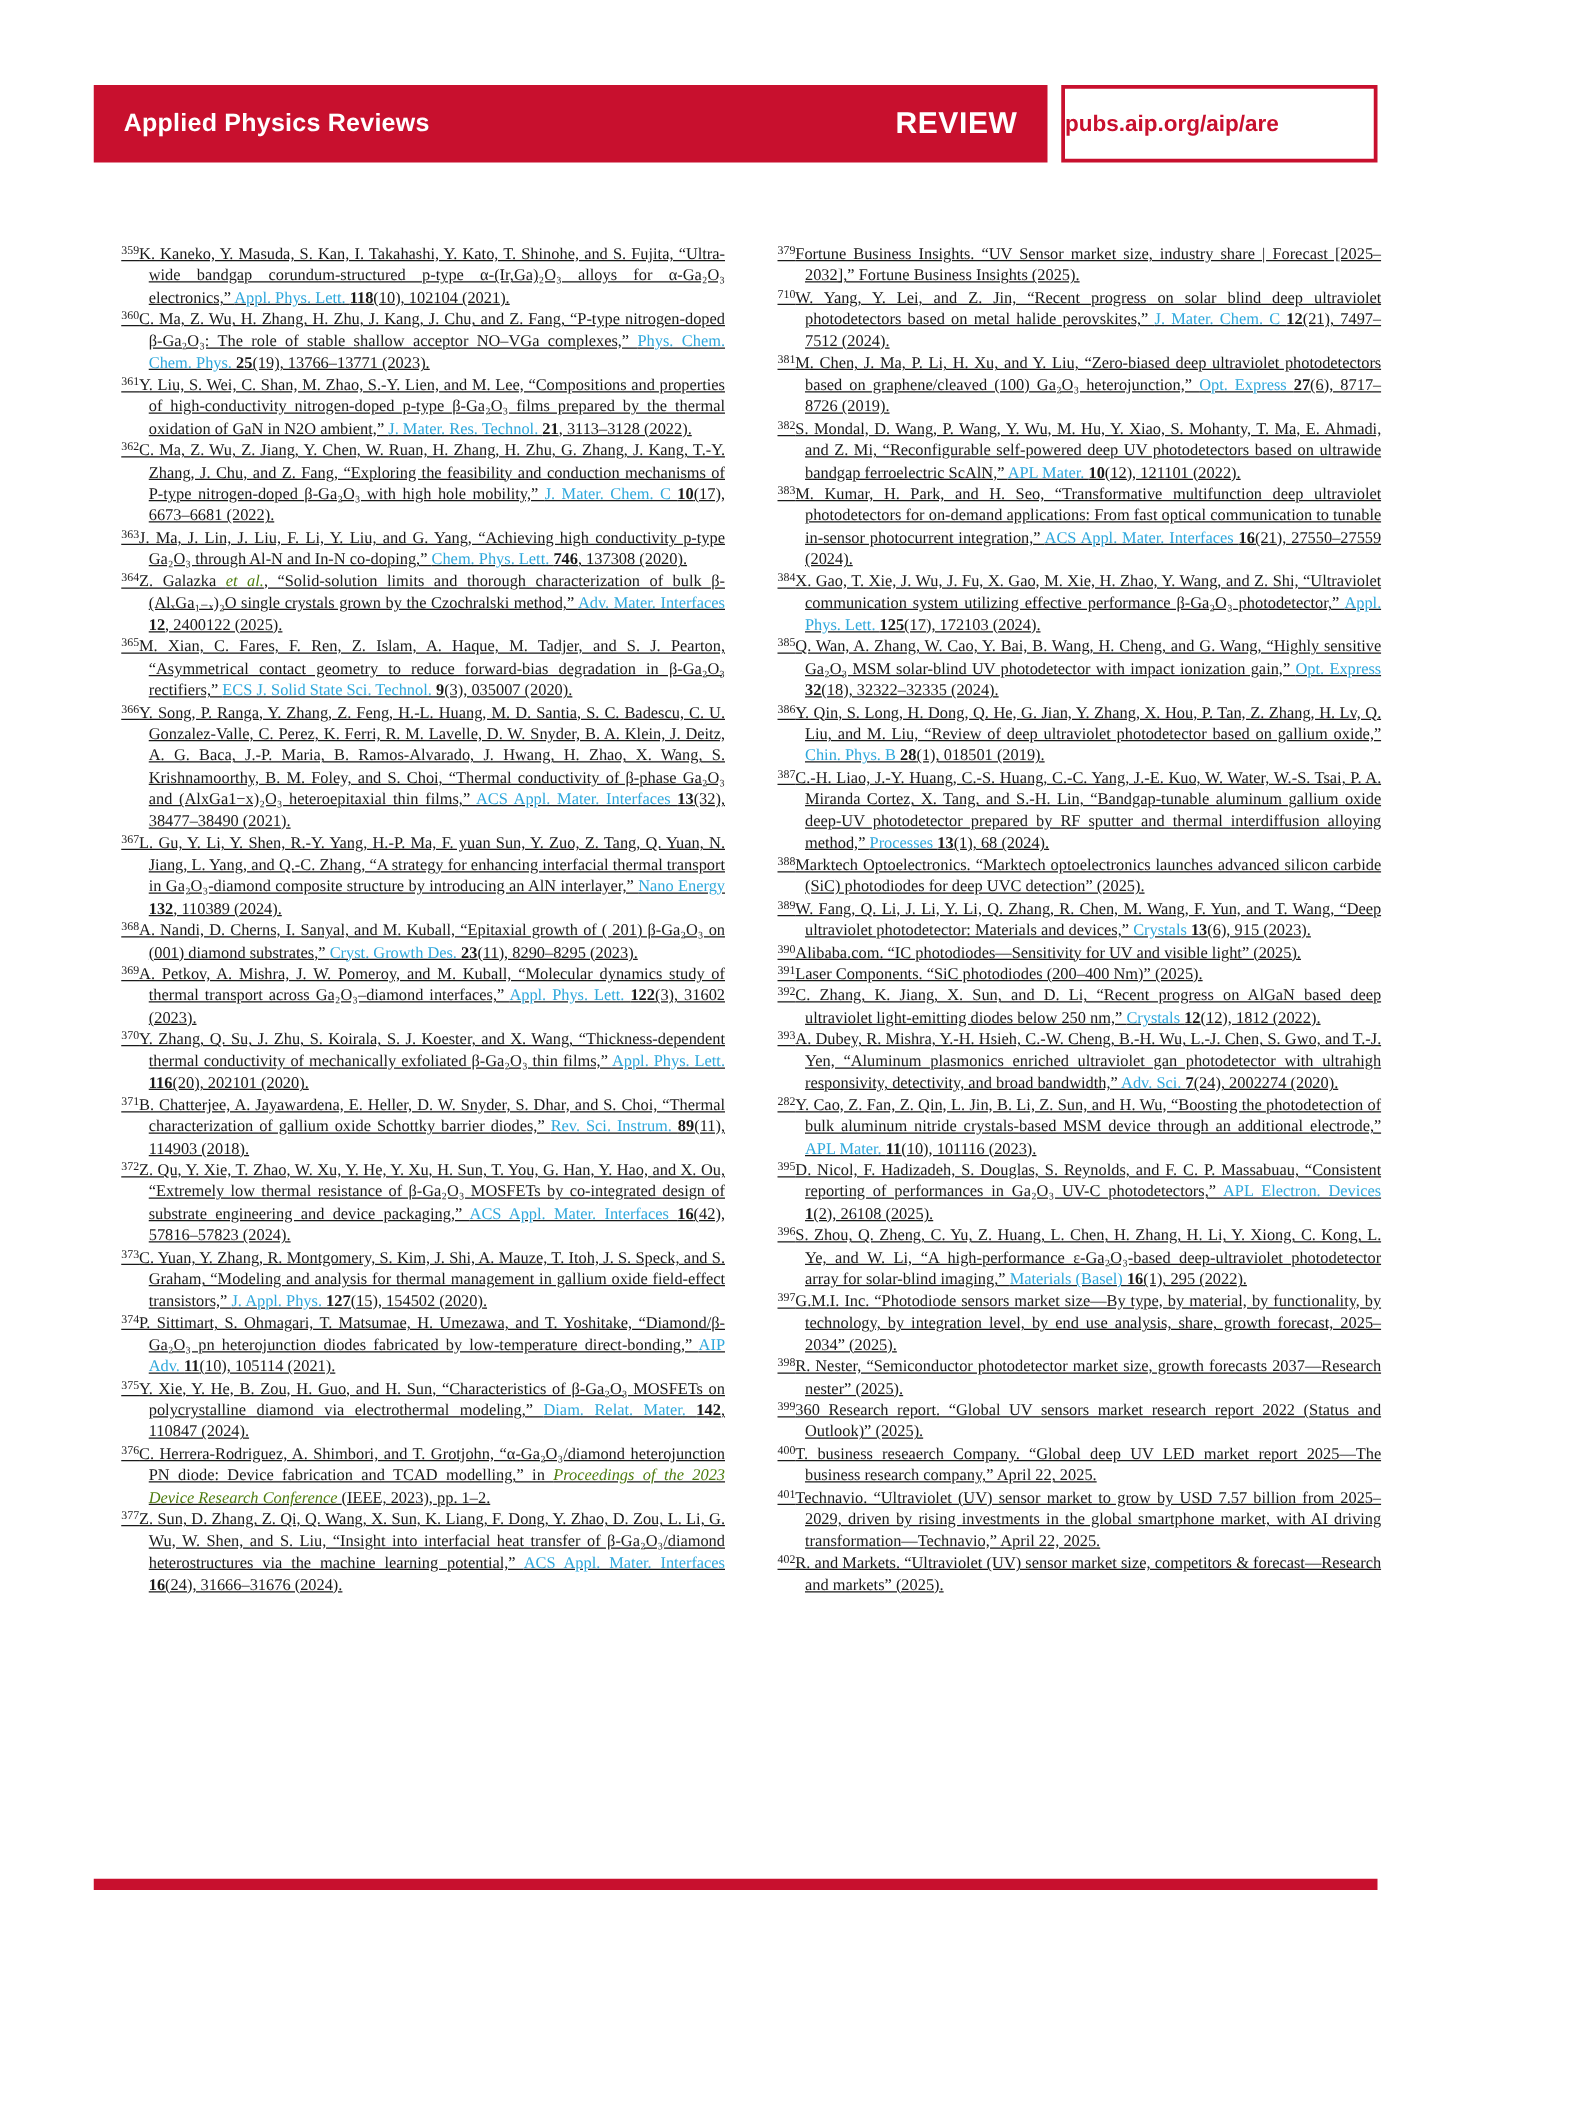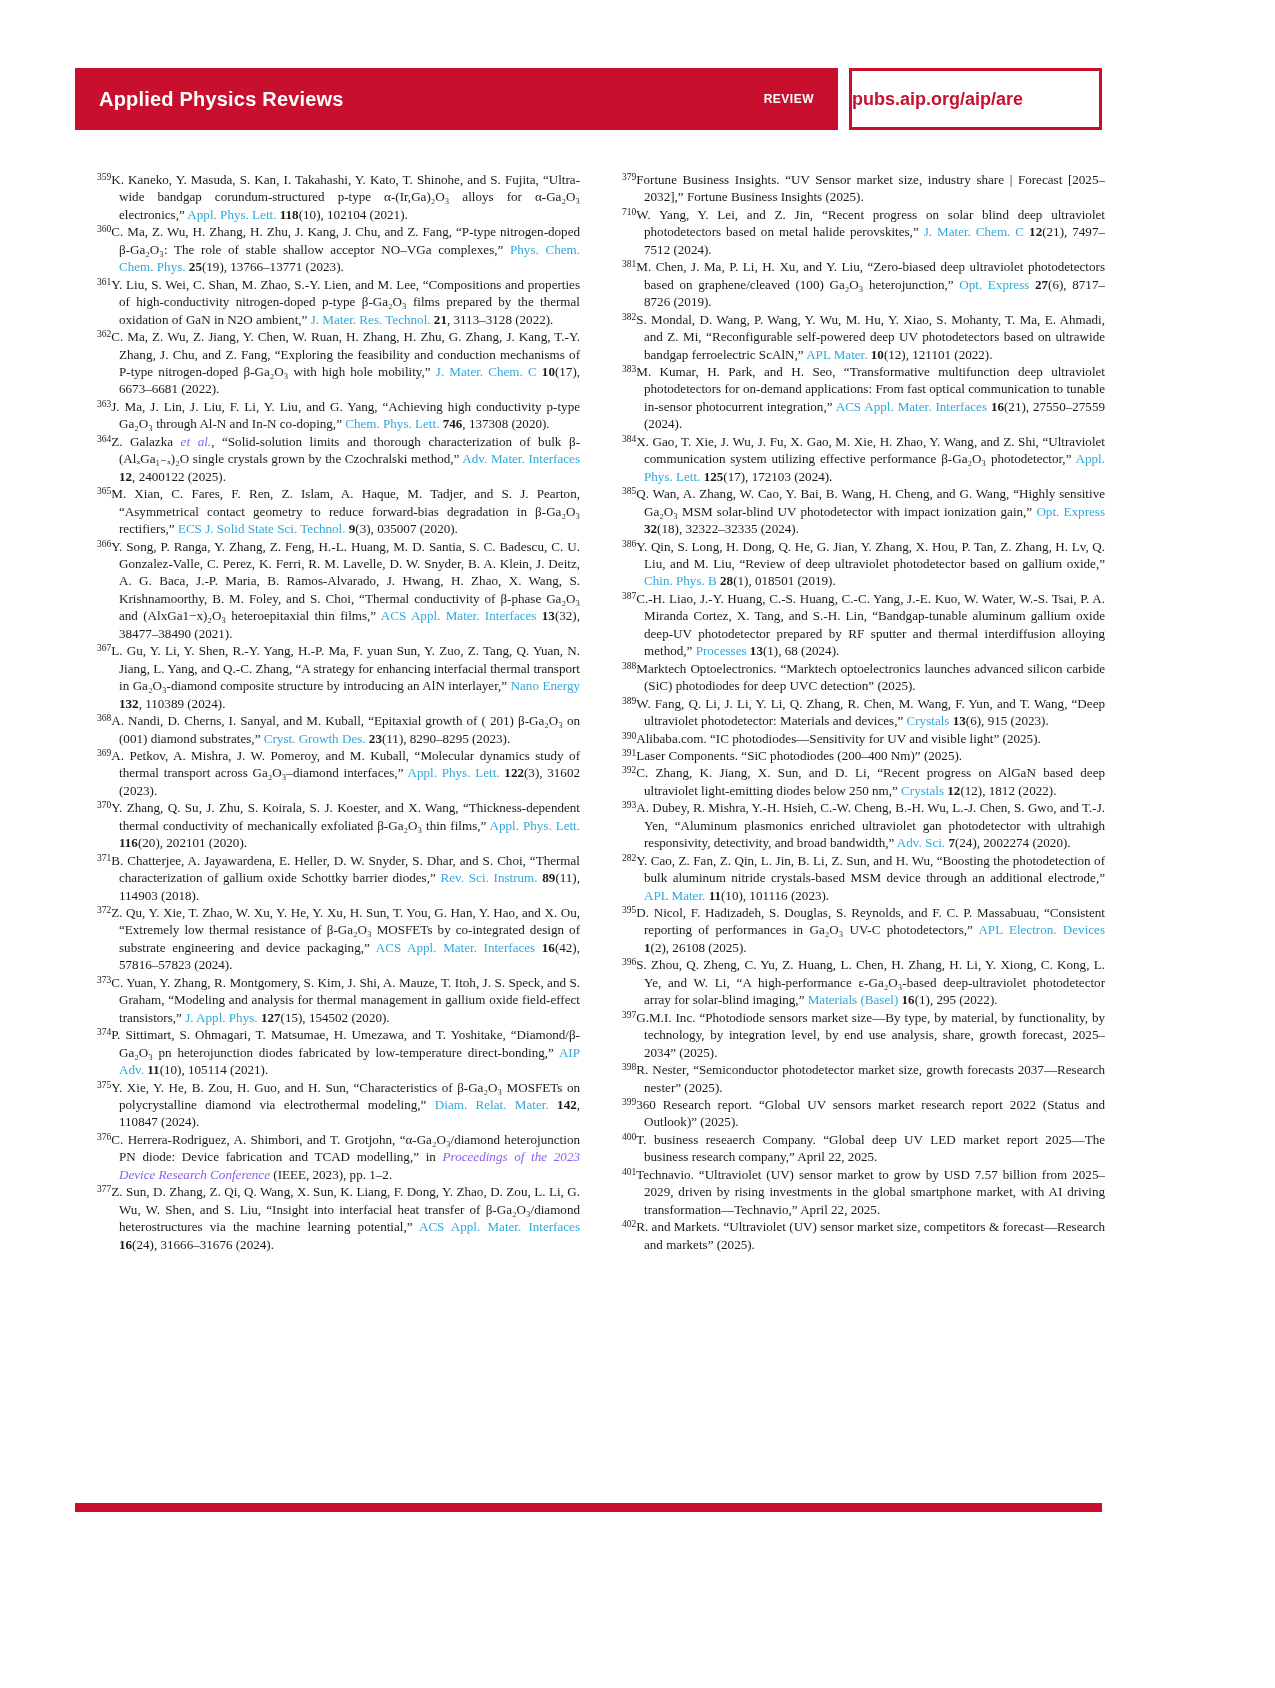"REVIEW" .hdr-review { font-size: 12px -> 24px }
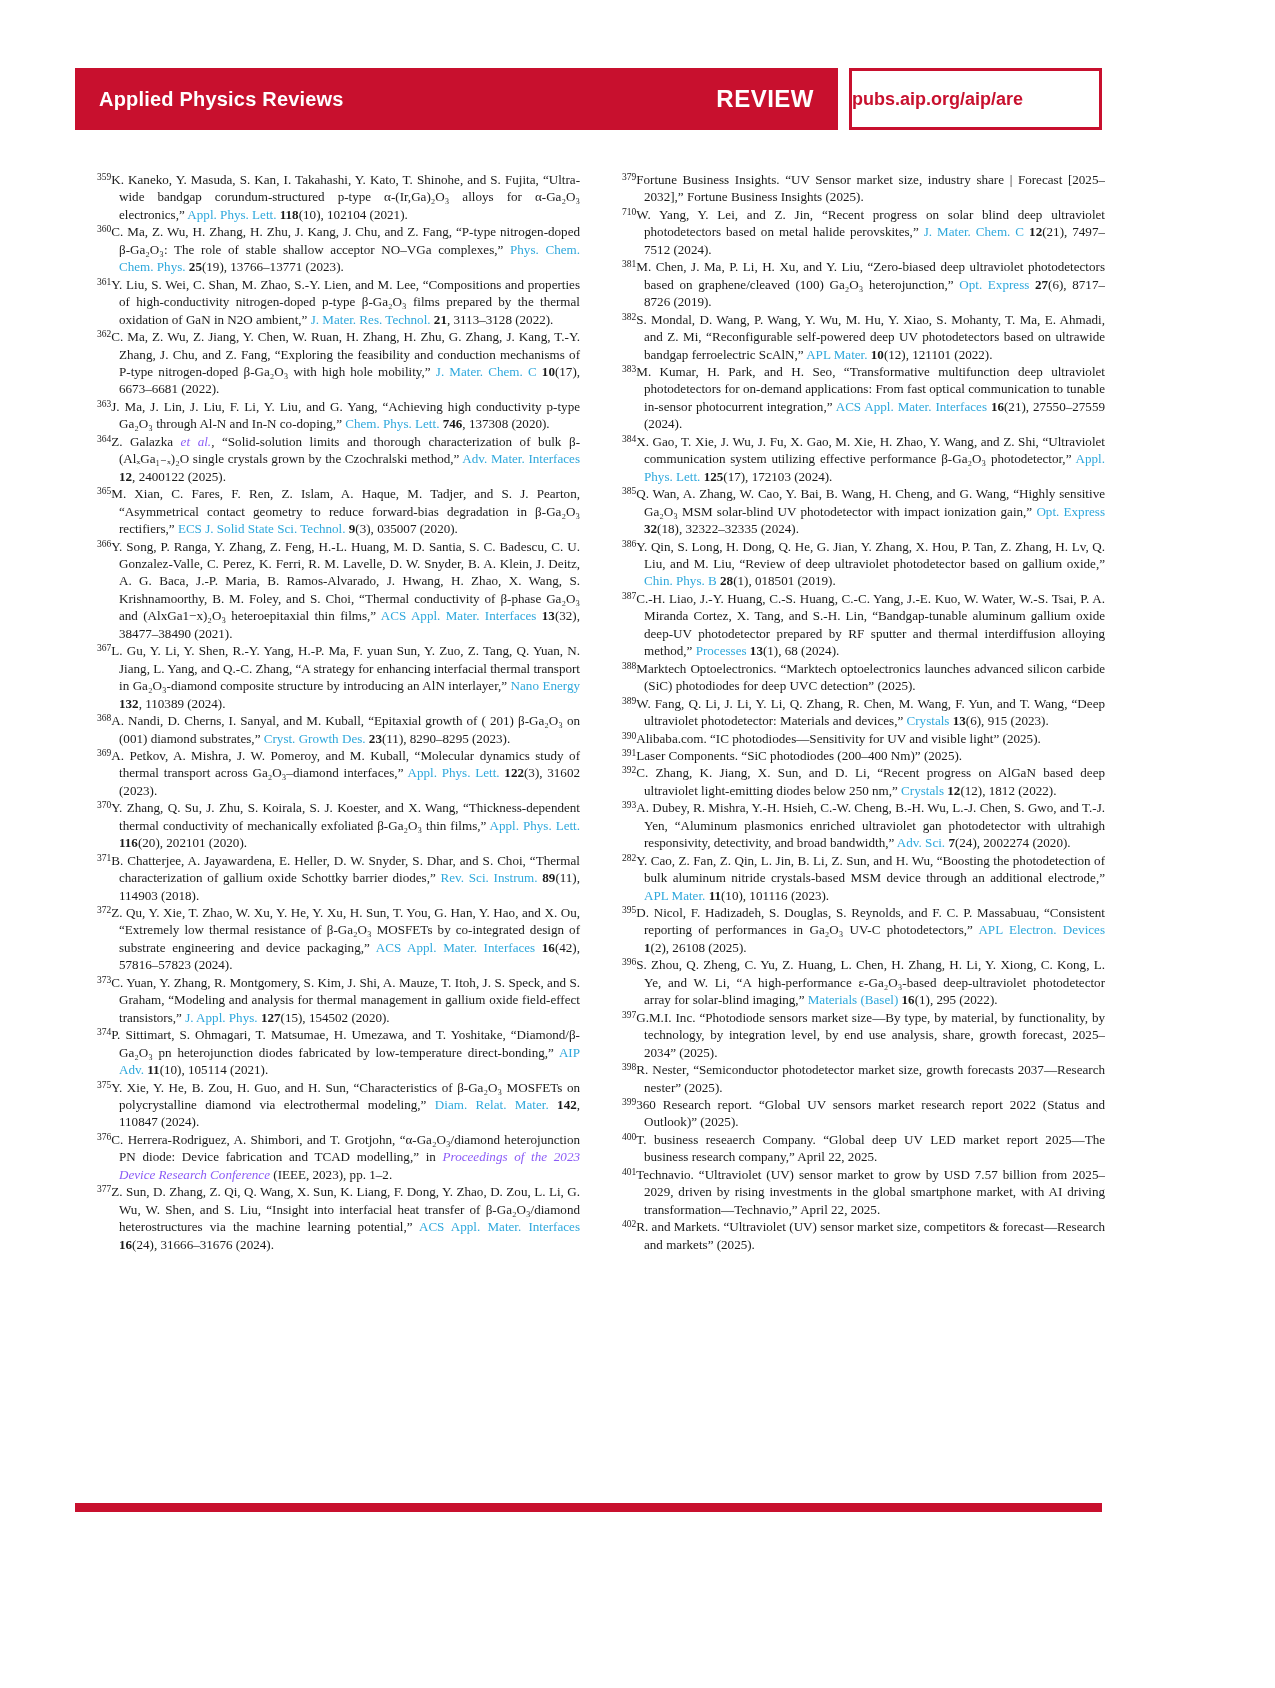"359K. Kaneko, Y. Masuda, S." .col { text-decoration: none -> underline; top: 171px -> 194px }
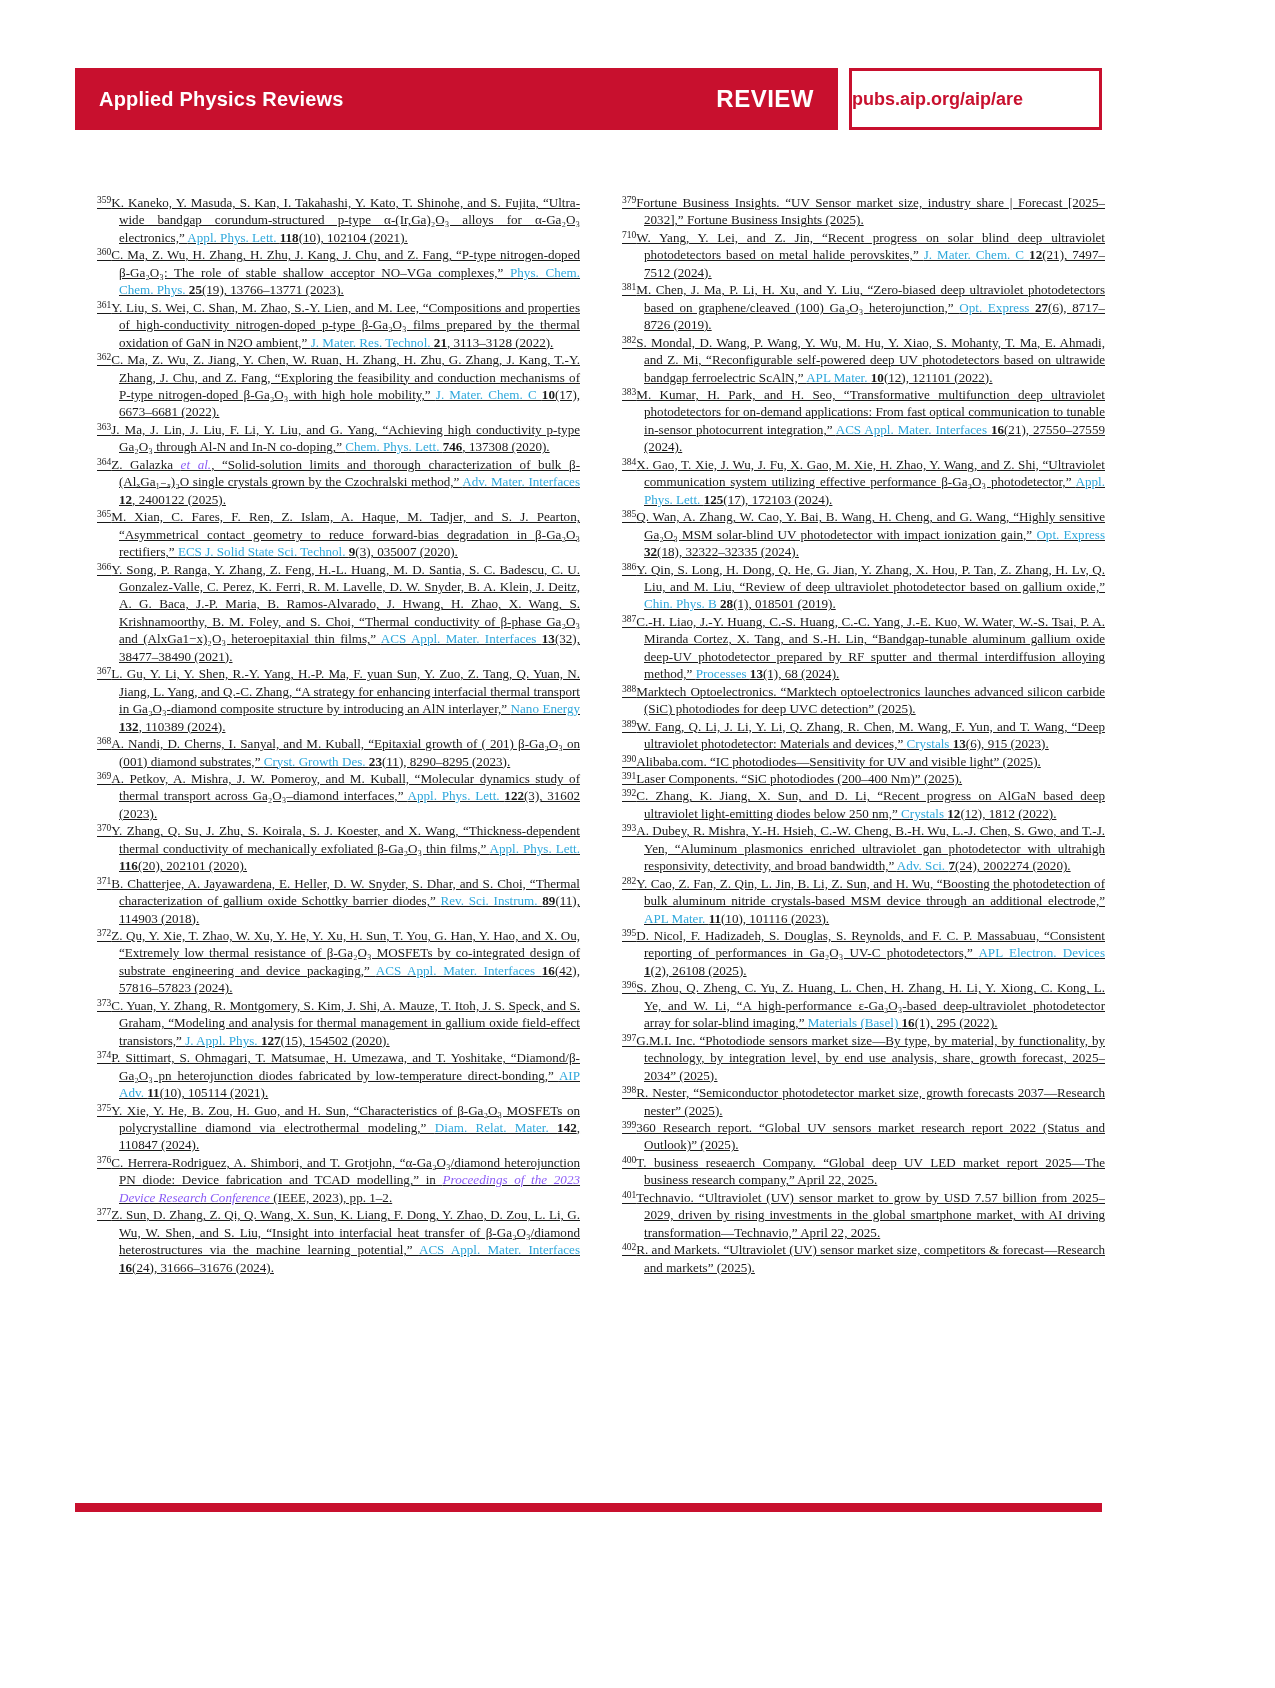"et al." .seg-i { color: #8b5cf6 -> #4d7c0f }
